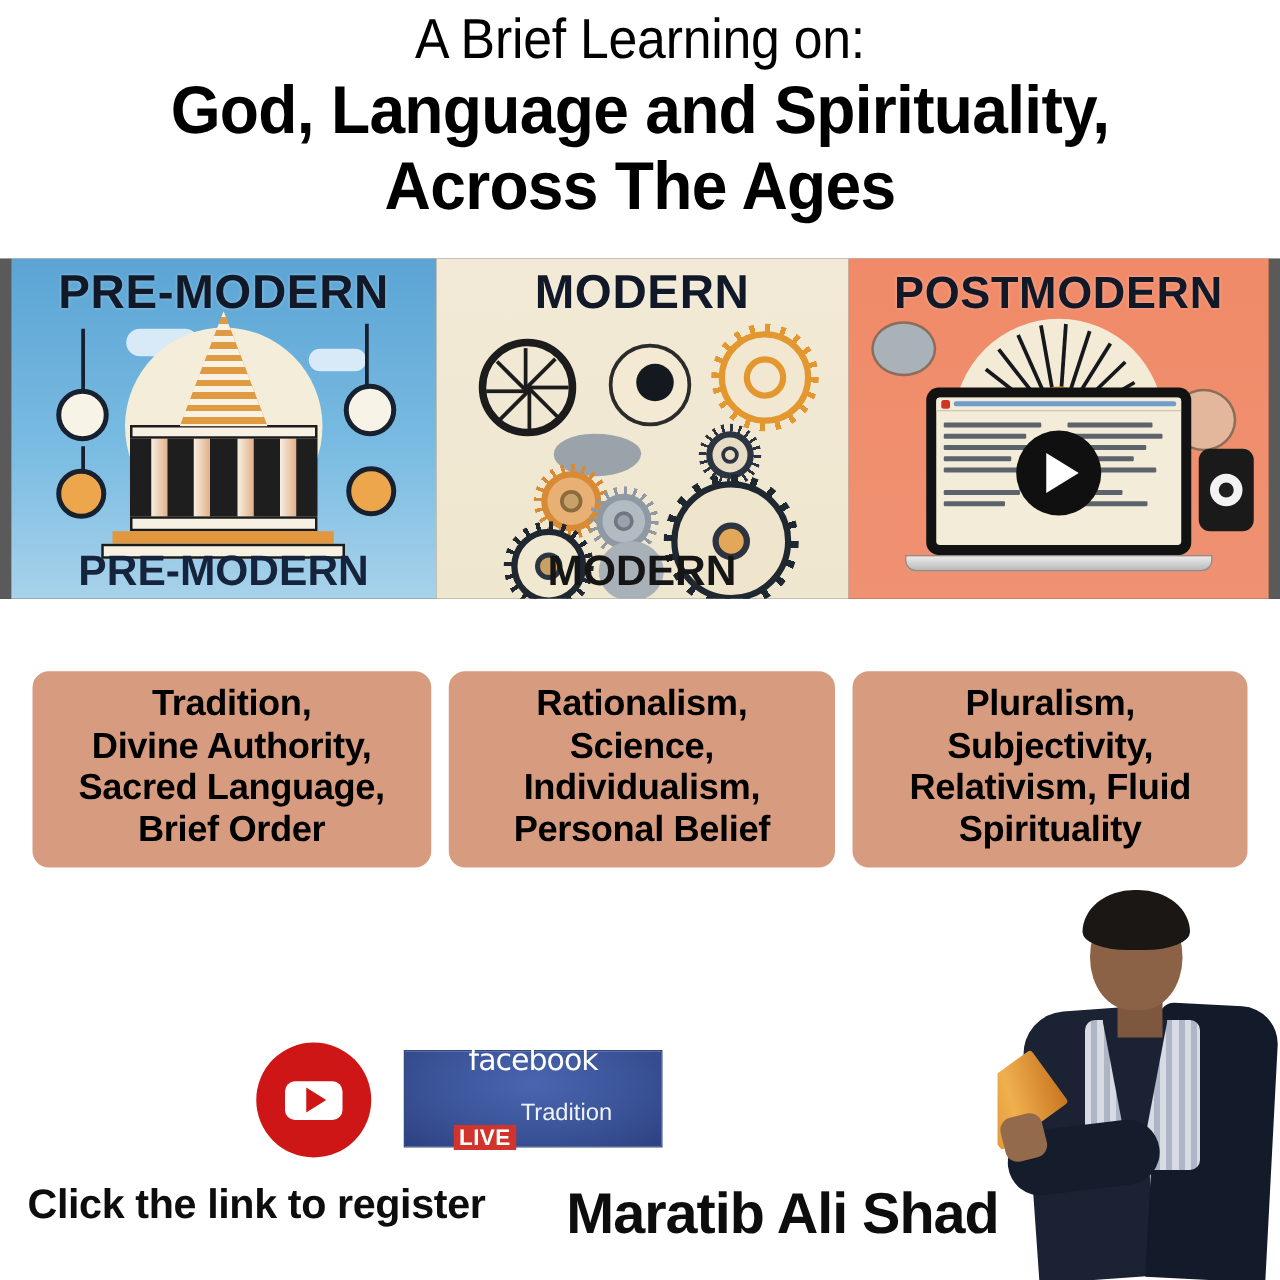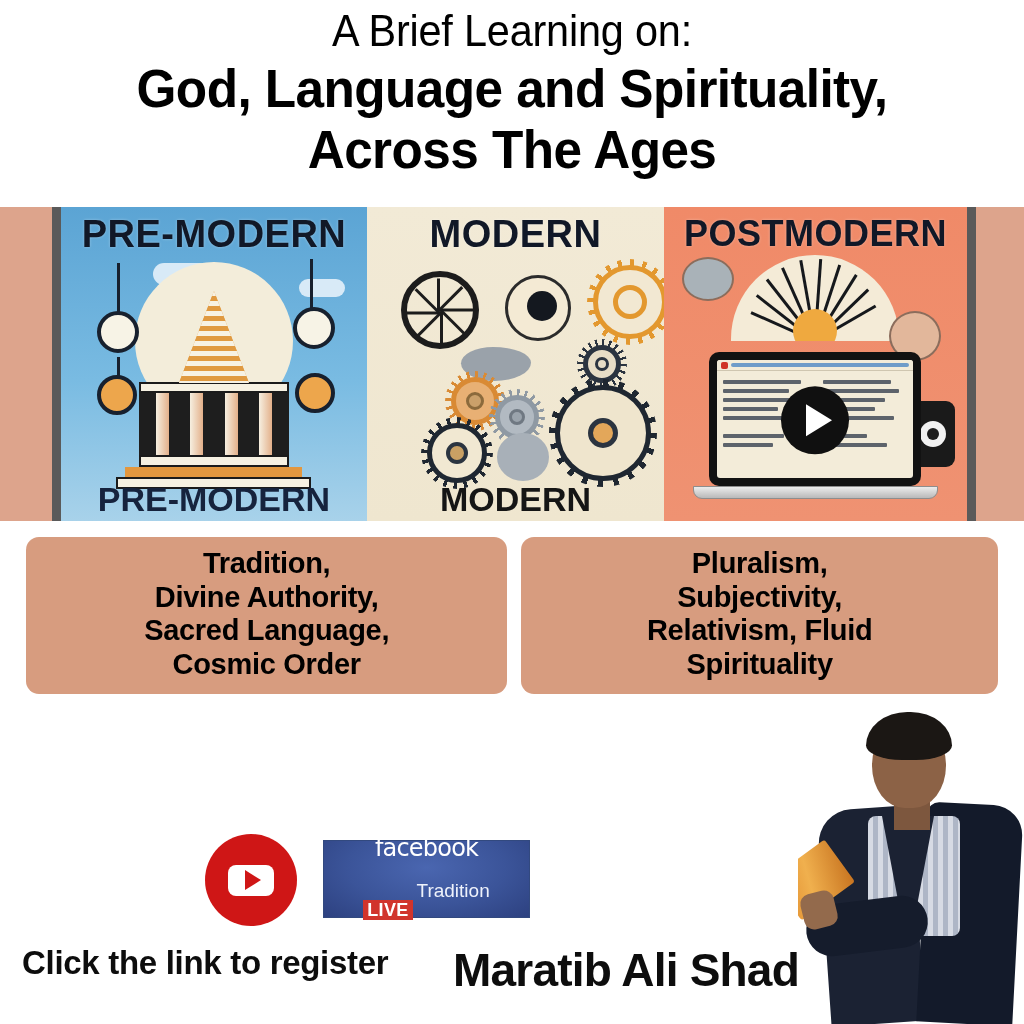"PRE-MODERN" .panel-wrap { flex-direction: none -> column; height: 314px -> 272px }
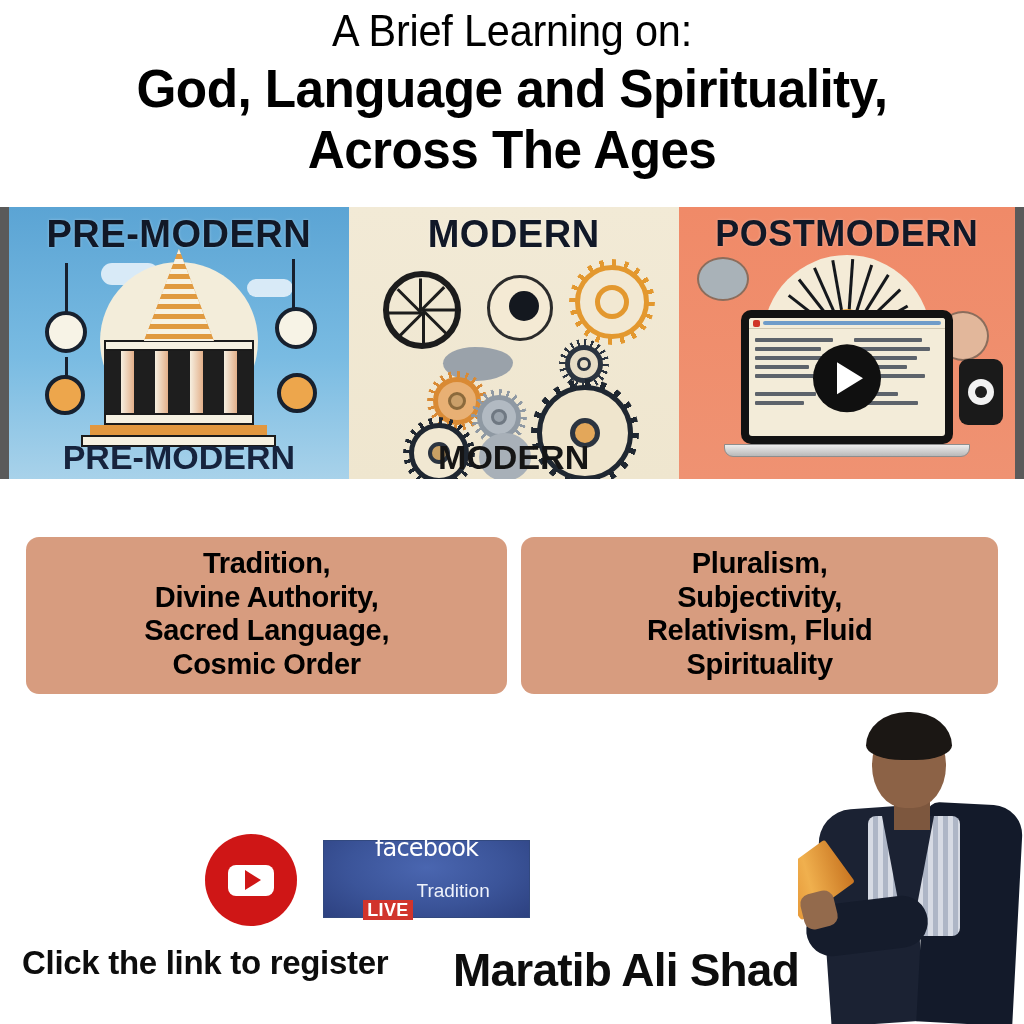"Tradition," div.kbox { text: Cosmic -> Brief }
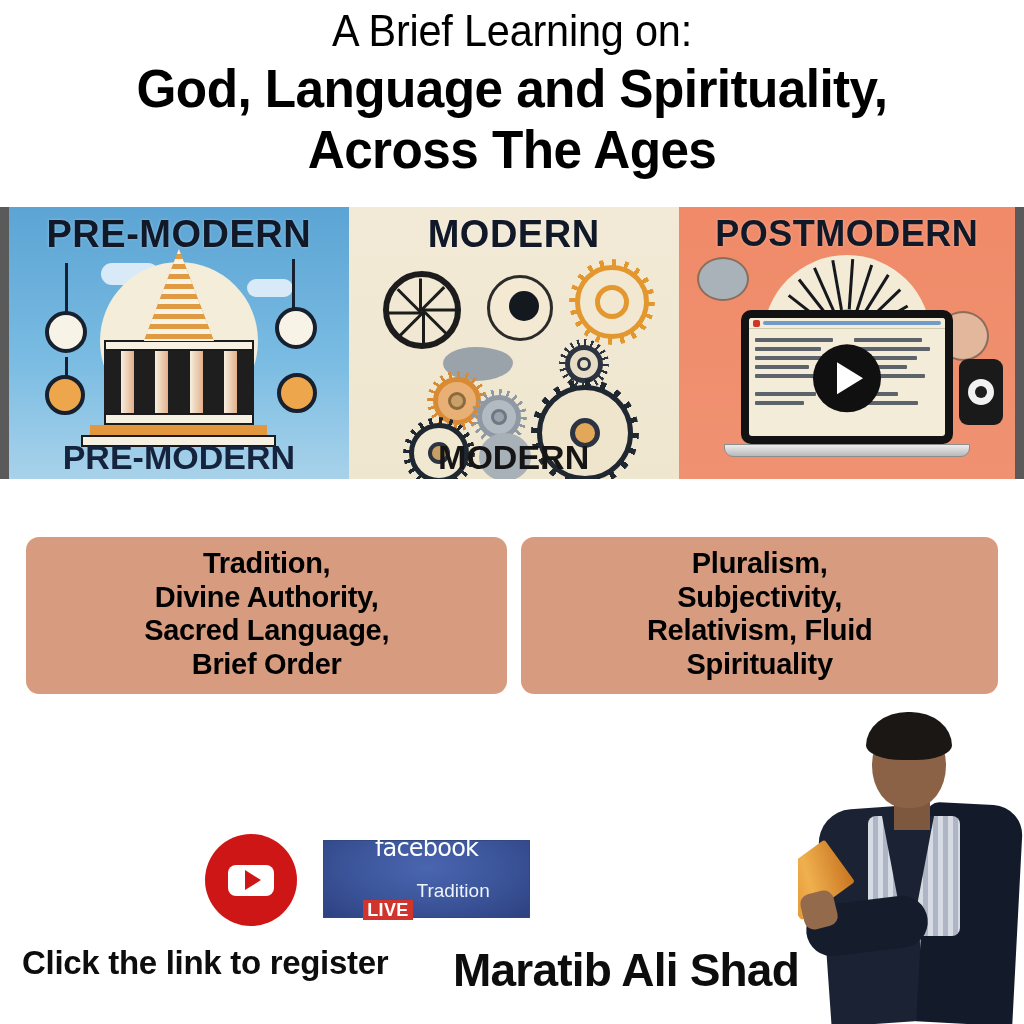"Rationalism," div.kbox { html: none -> <div>Rationalism, Science, Individualism, Personal Belief</div> }
